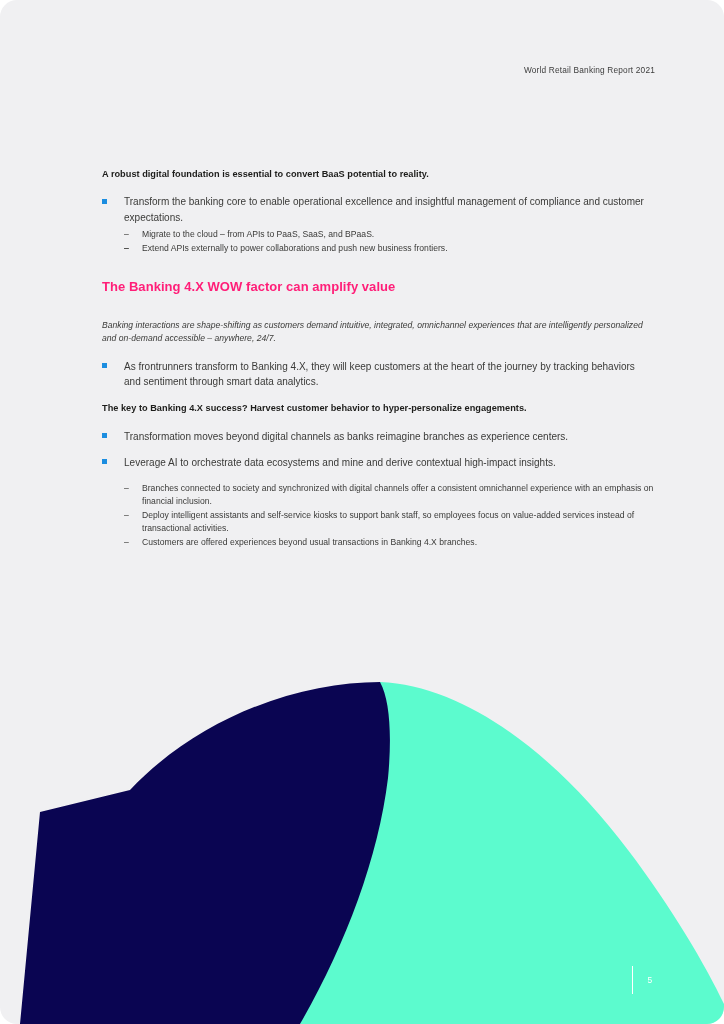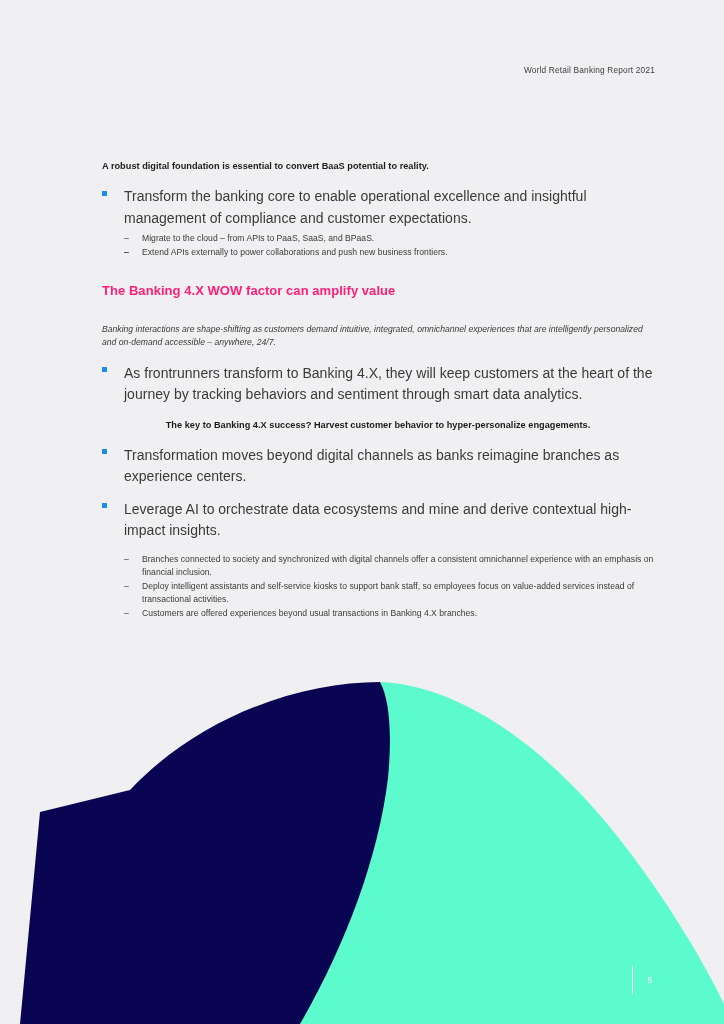"World Retail Banking Report 2021" #page { border-radius: none -> 17px }
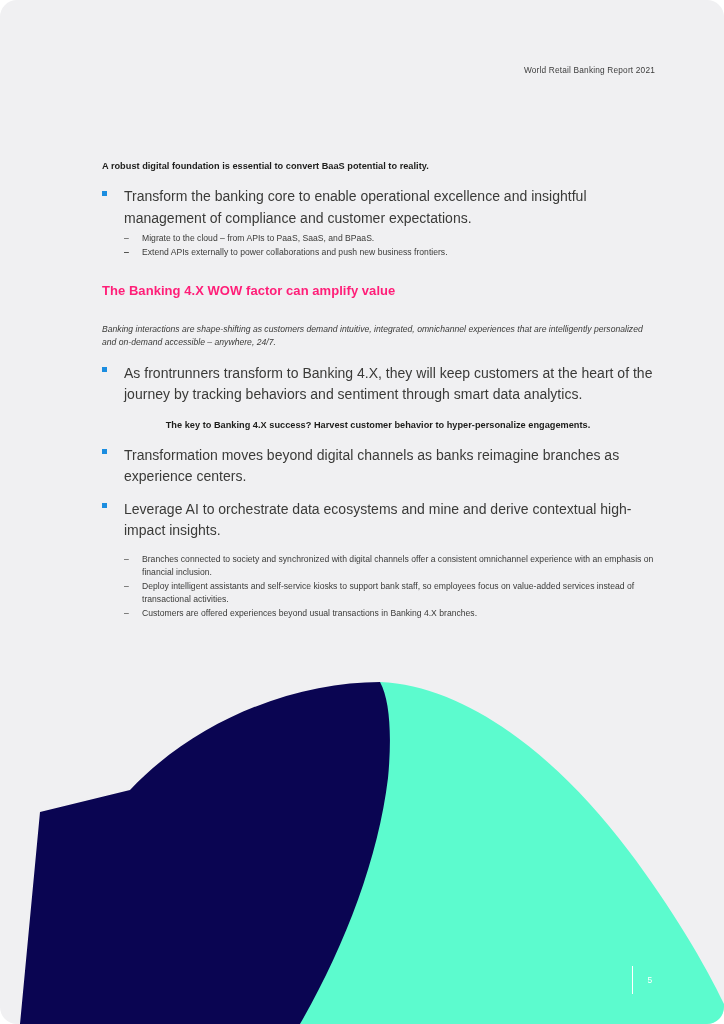"A robust digital foundation is" .content { top: 160px -> 168px }
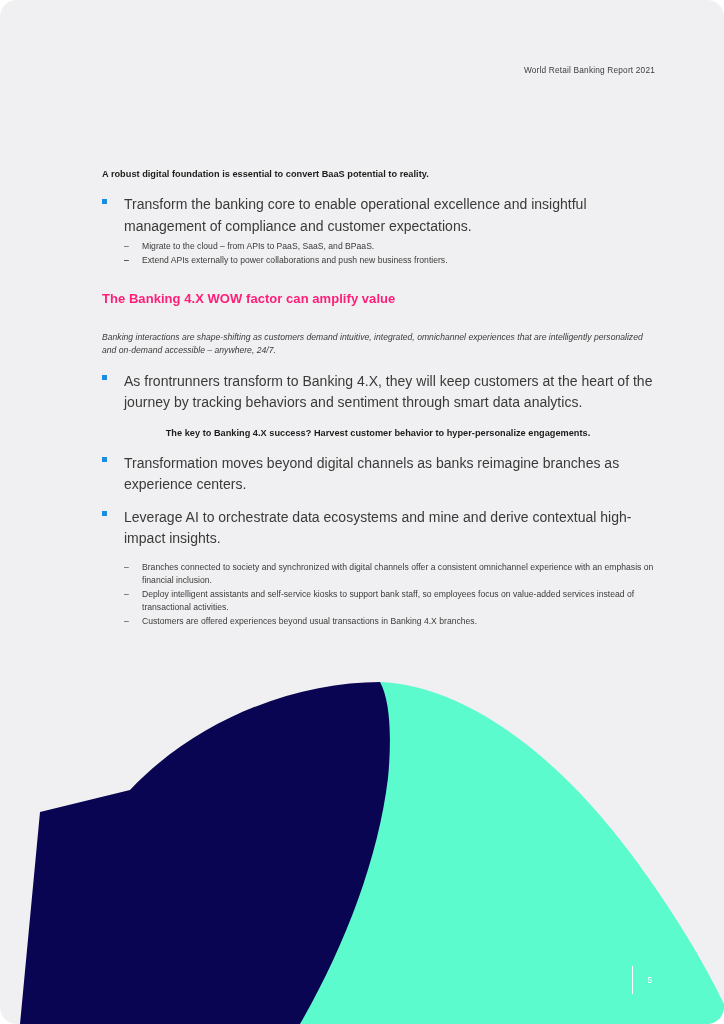"Transform the banking core to" li.bullet { font-size: 14px -> 10px }
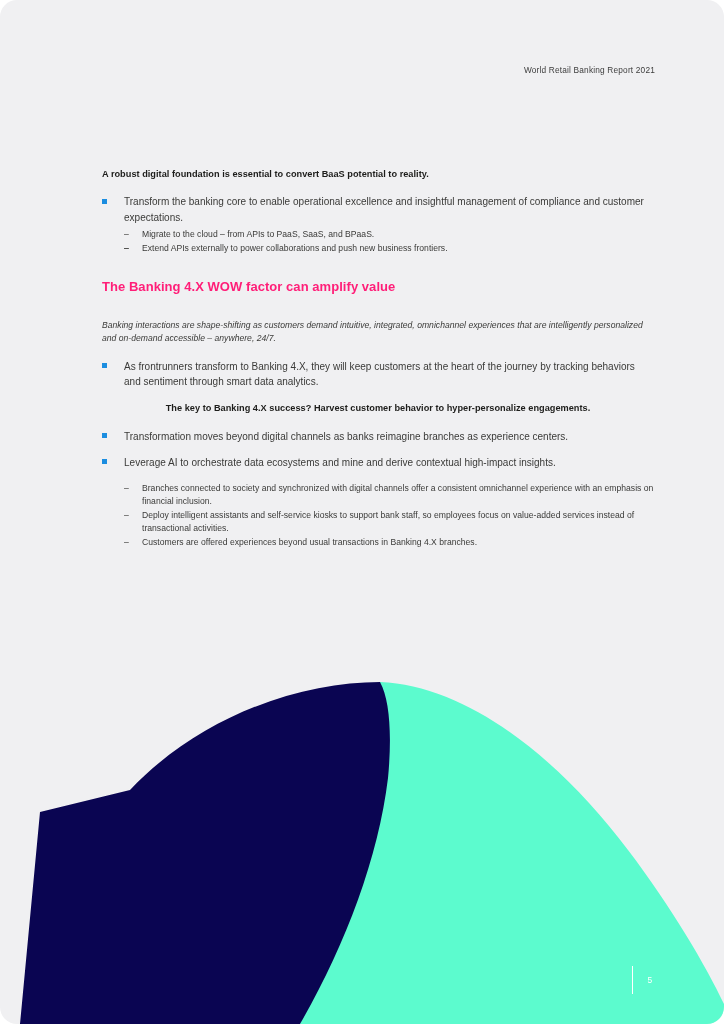"The key to Banking 4.X" .lead.sp-c { text-align: center -> none }
